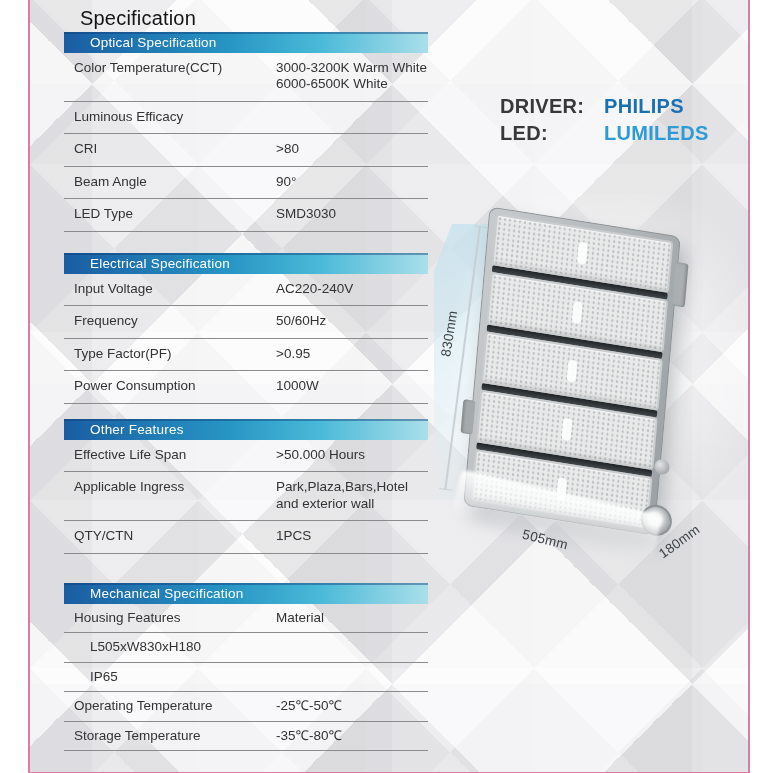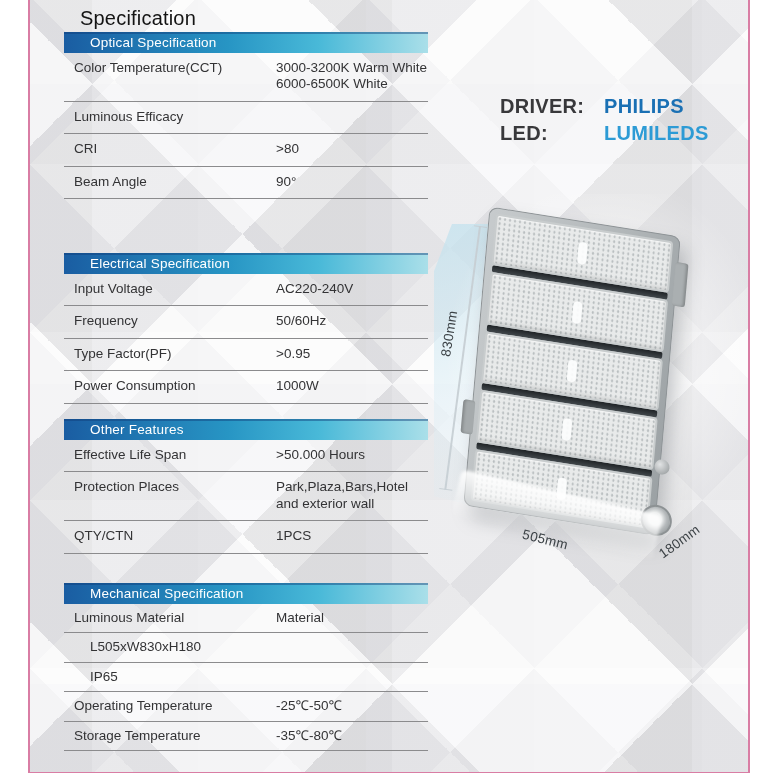"LED Type" div.row { html: none -> <div> <span>LED Type</span> <span>SMD3030</span> </div> }
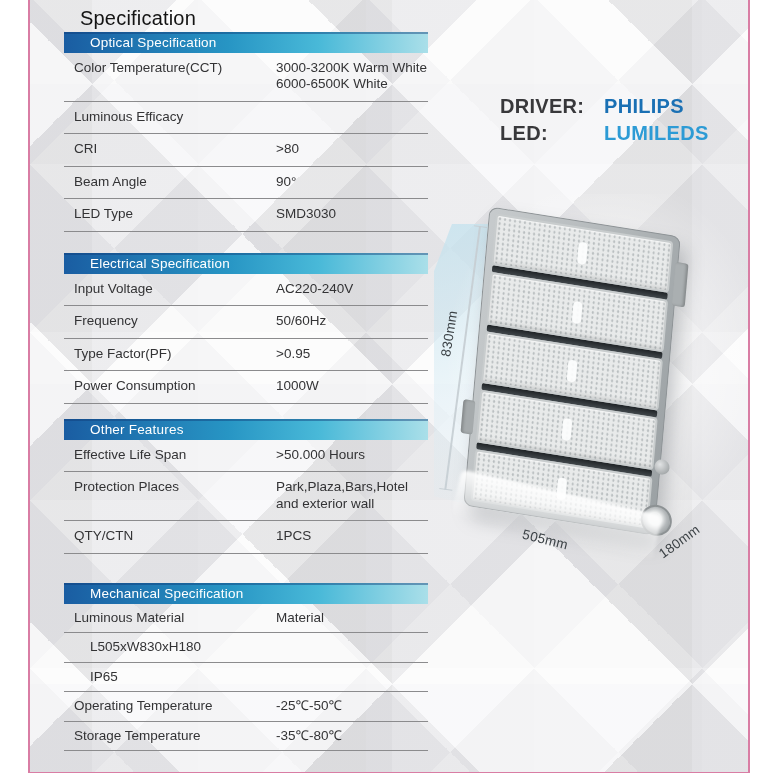"Protection Places" span.lbl { text: Protection Places -> Applicable Ingress }
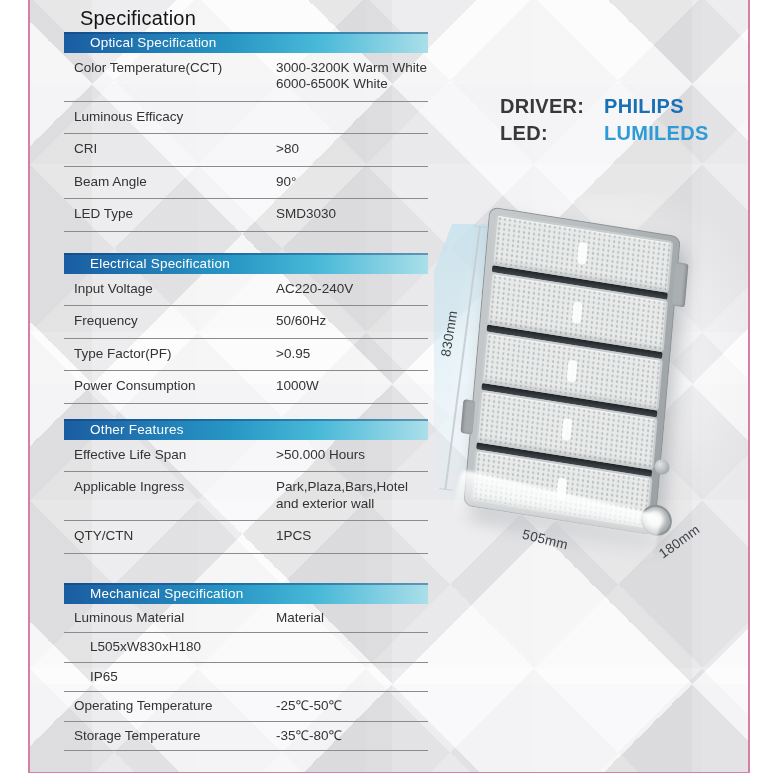"Luminous Material" span.lbl { text: Luminous Material -> Housing Features }
